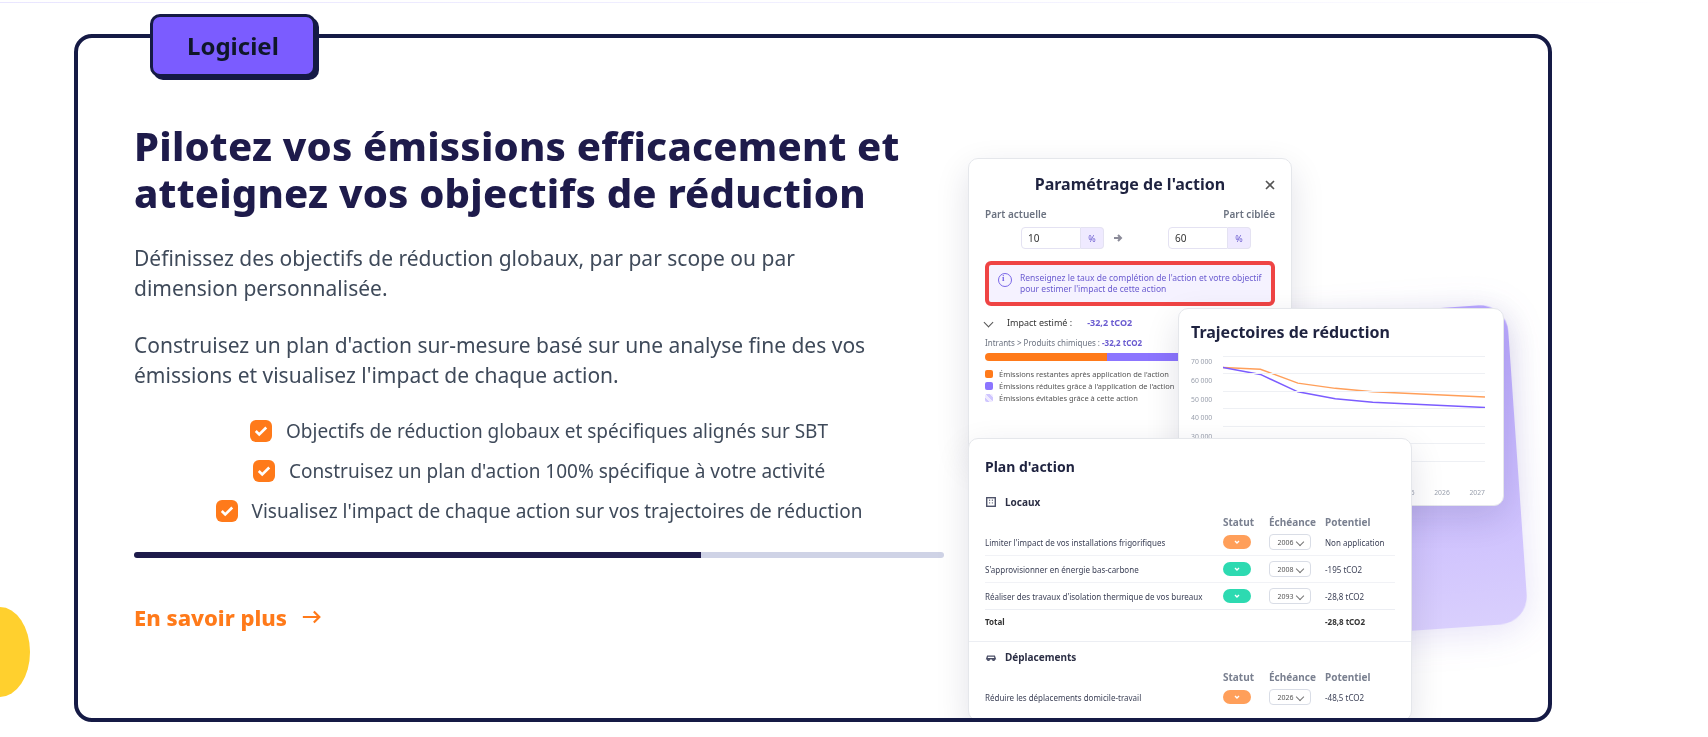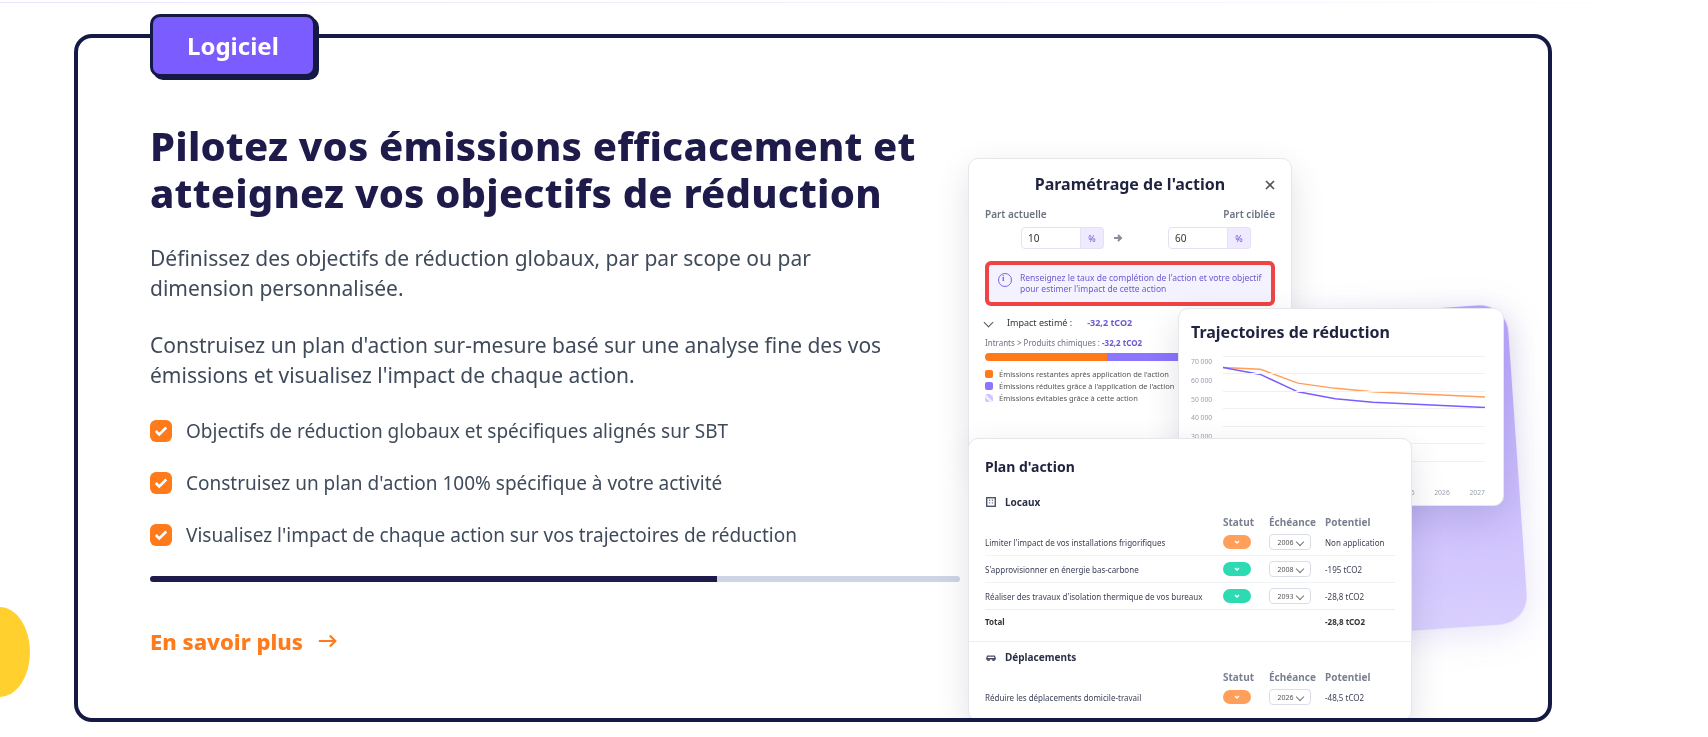"Logiciel" .tag { color: #ffffff -> #0f172a }
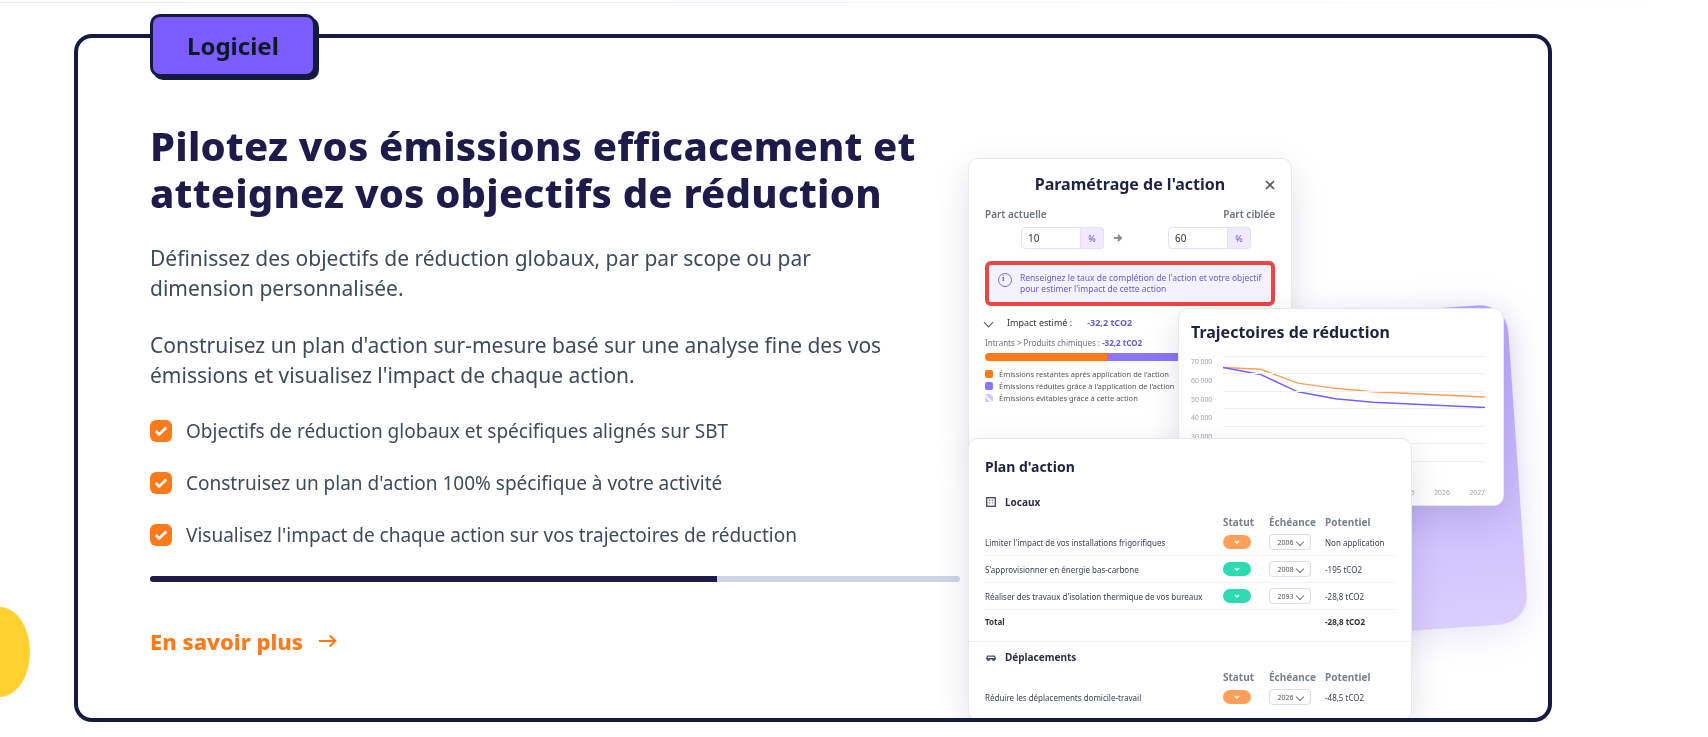"Pilotez vos émissions efficacement et" .content { left: 72px -> 56px }
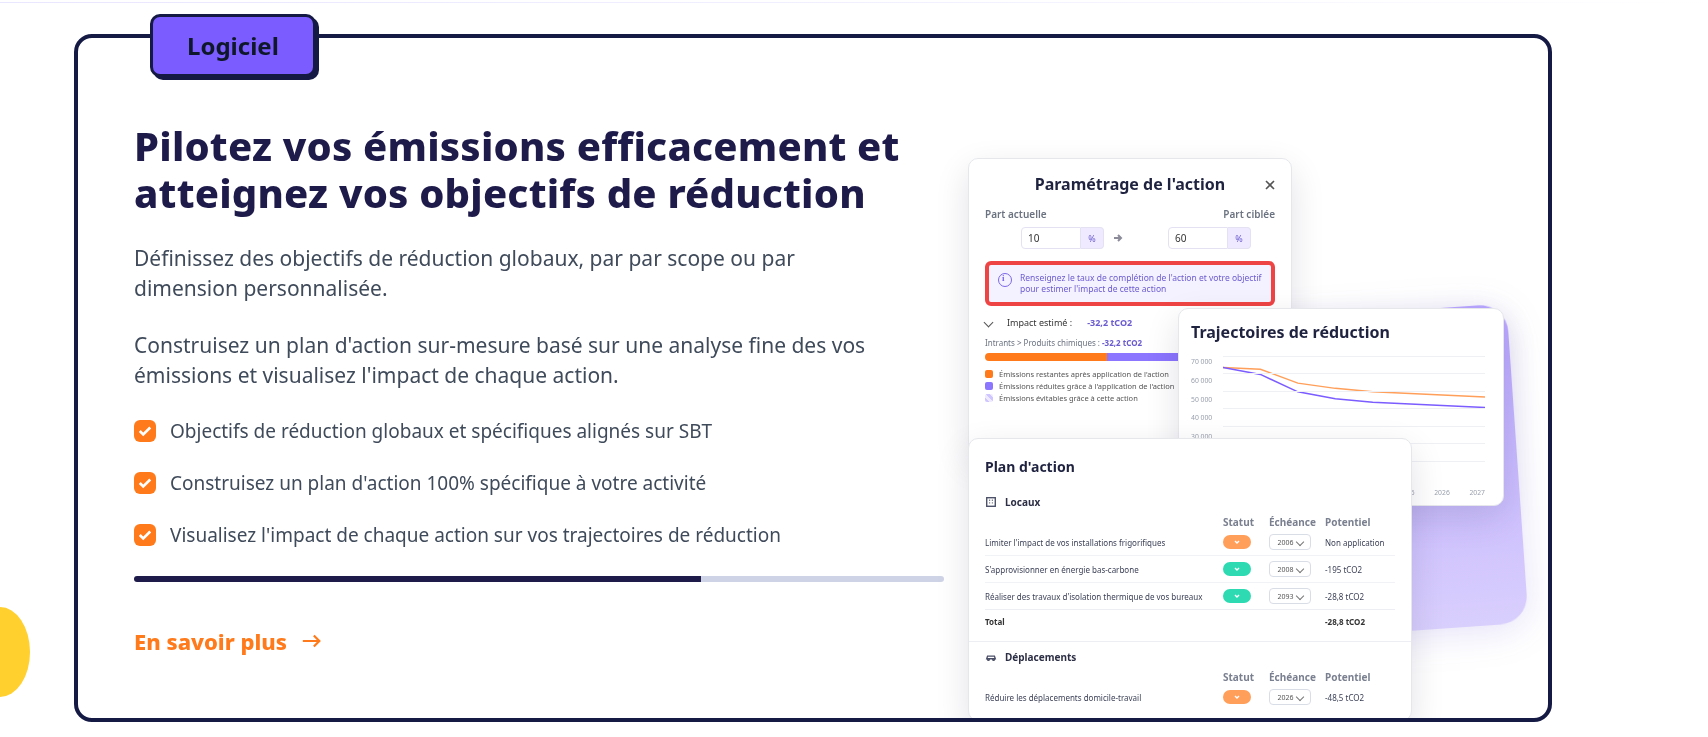"Objectifs de réduction globaux et" .check-row { justify-content: none -> center; margin: 26px 0 -> 14px 0 }
